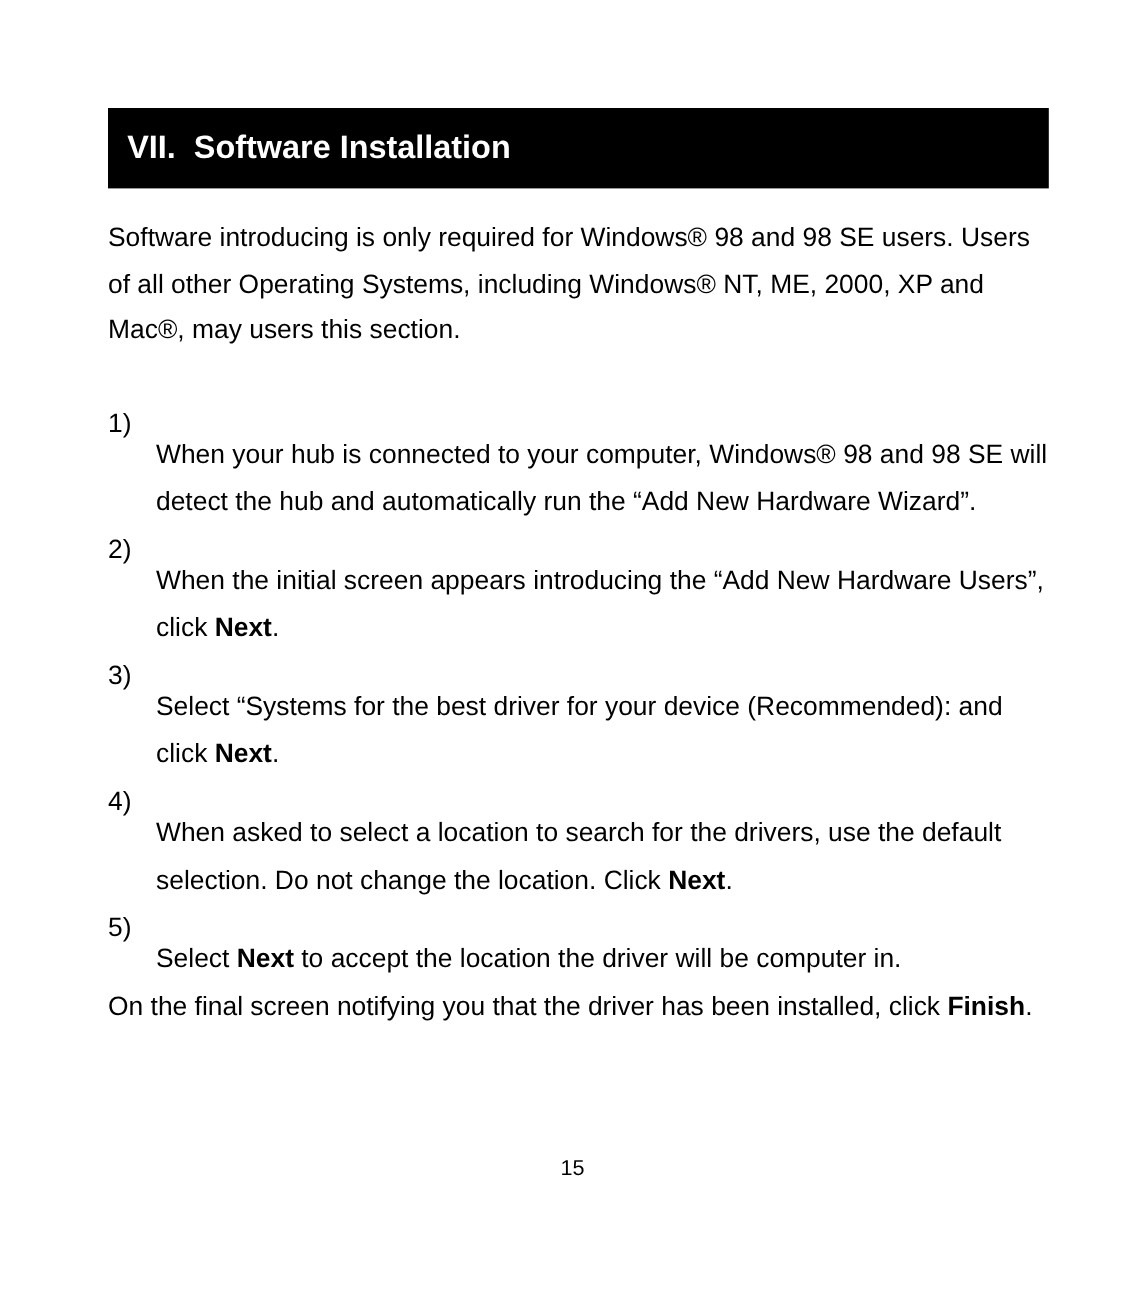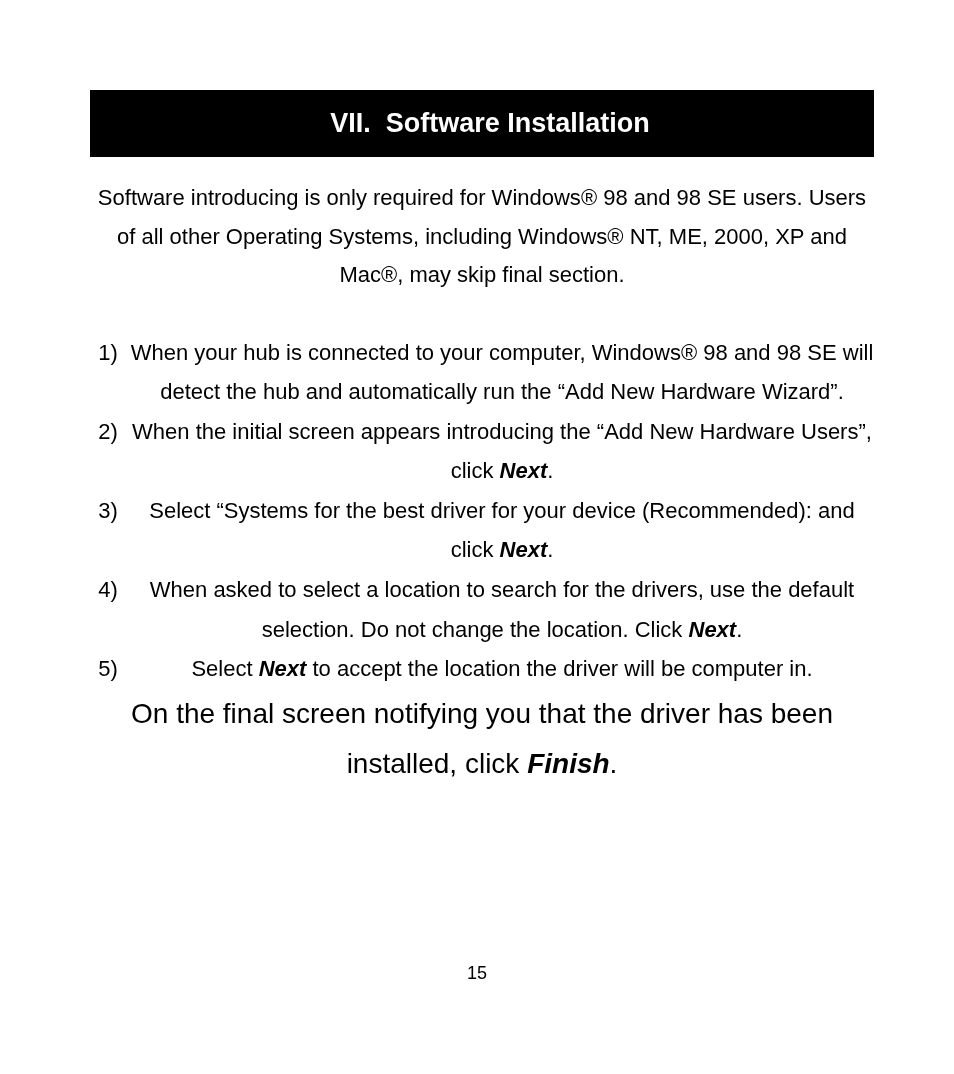"VII. Software Installation" * { text-align: center -> none }
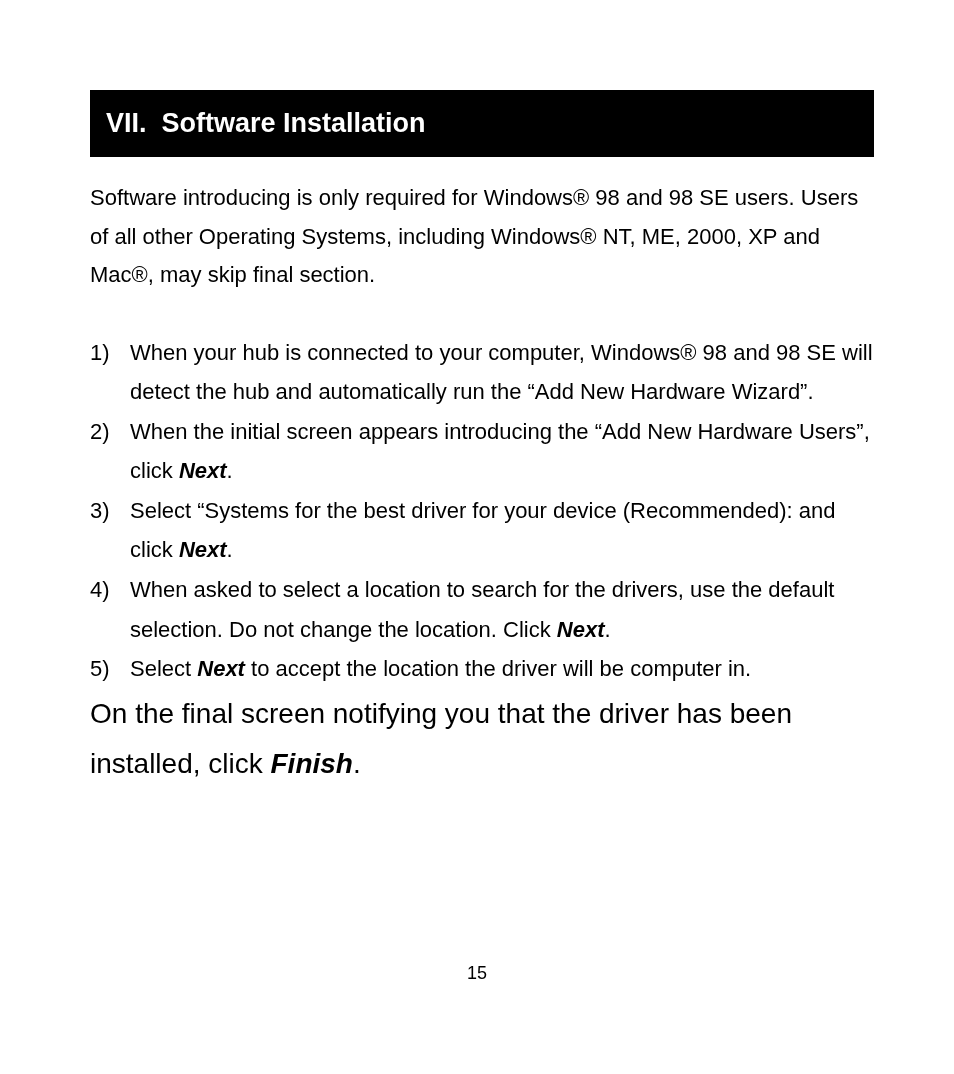", may skip final section." span { text: skip final -> users this }
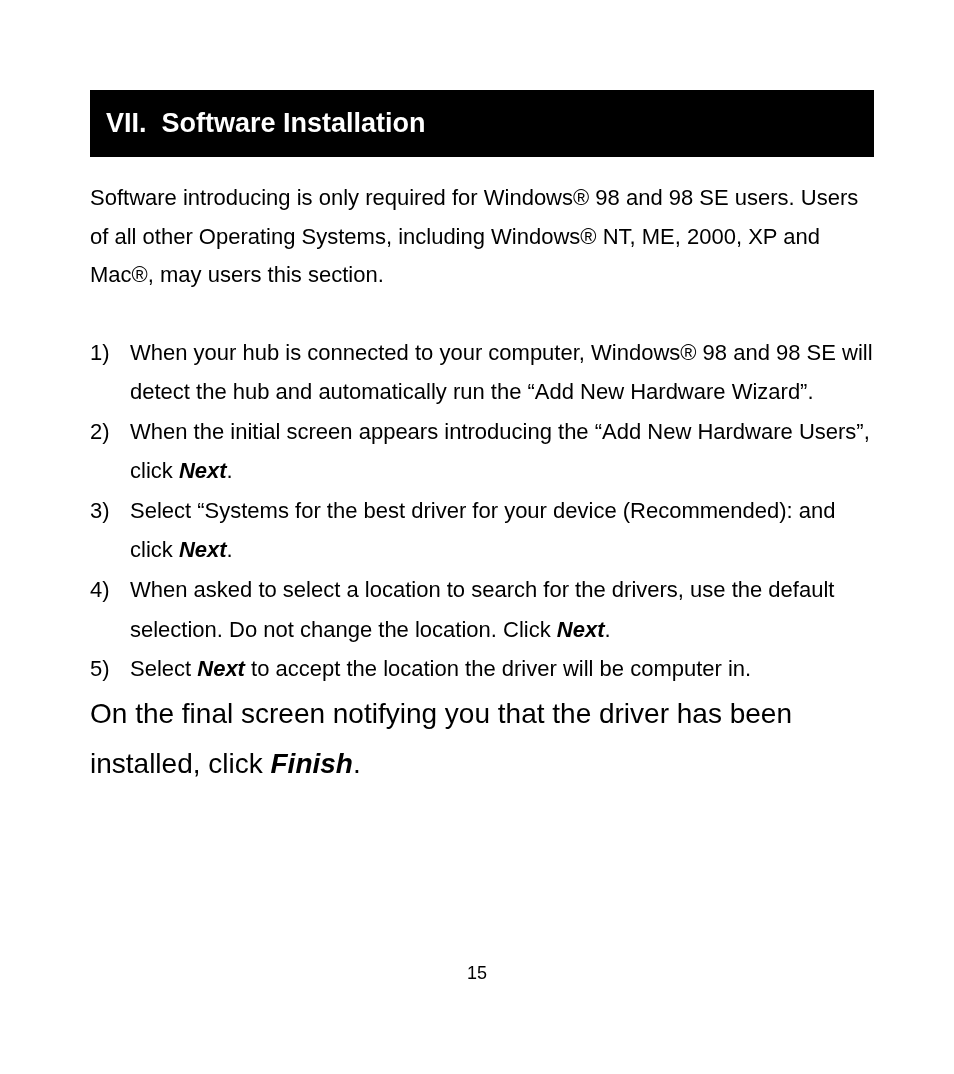"When your hub is connected" .list-text { margin-top: none -> 26px }
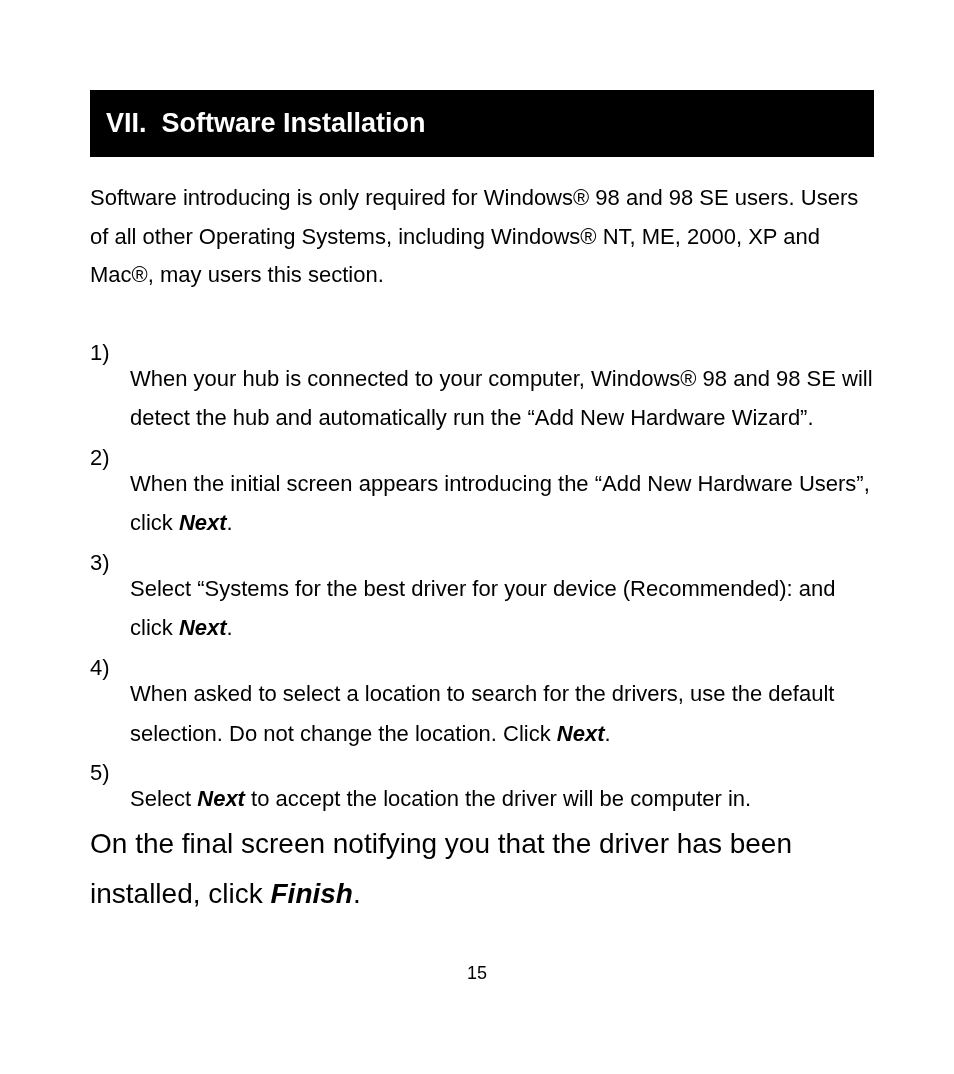"Next" .bold { font-style: italic -> none }
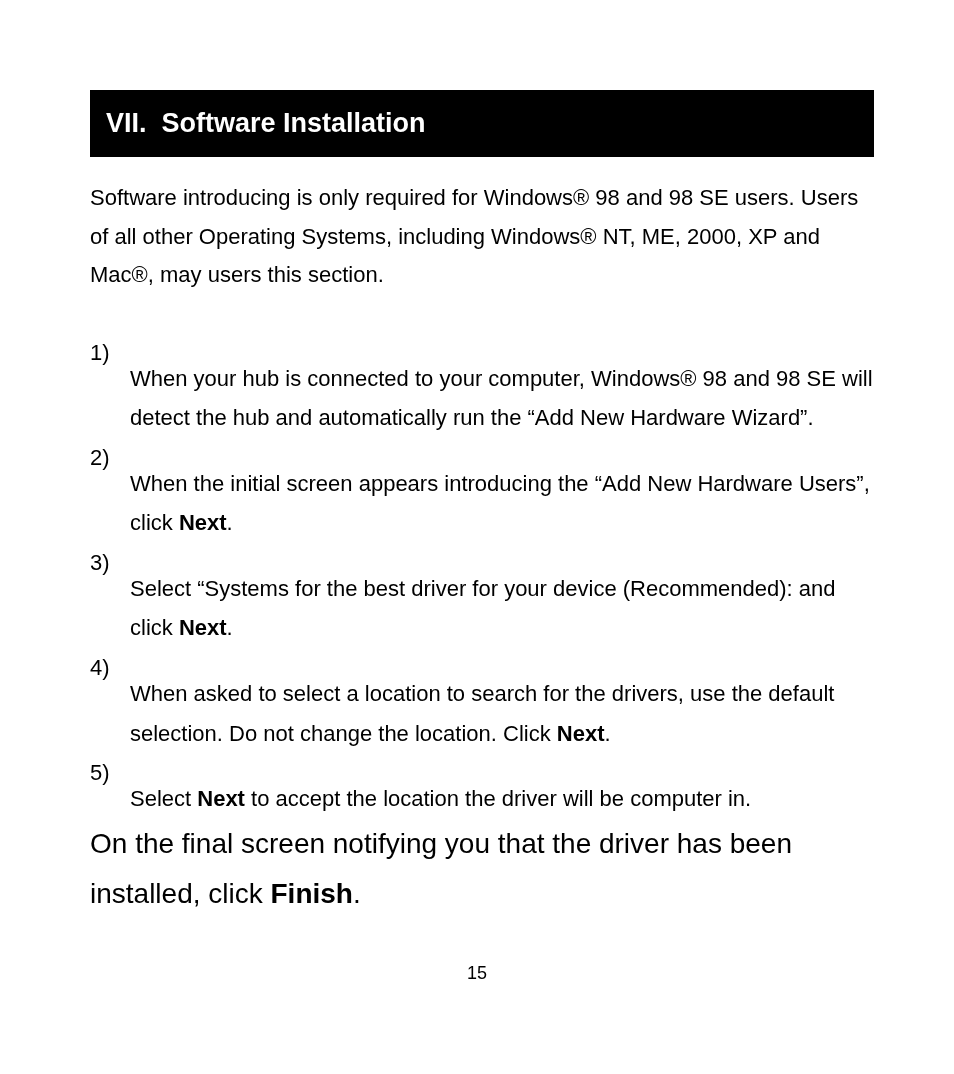"On the final screen notifying" .closing { font-size: 28px -> 22px }
